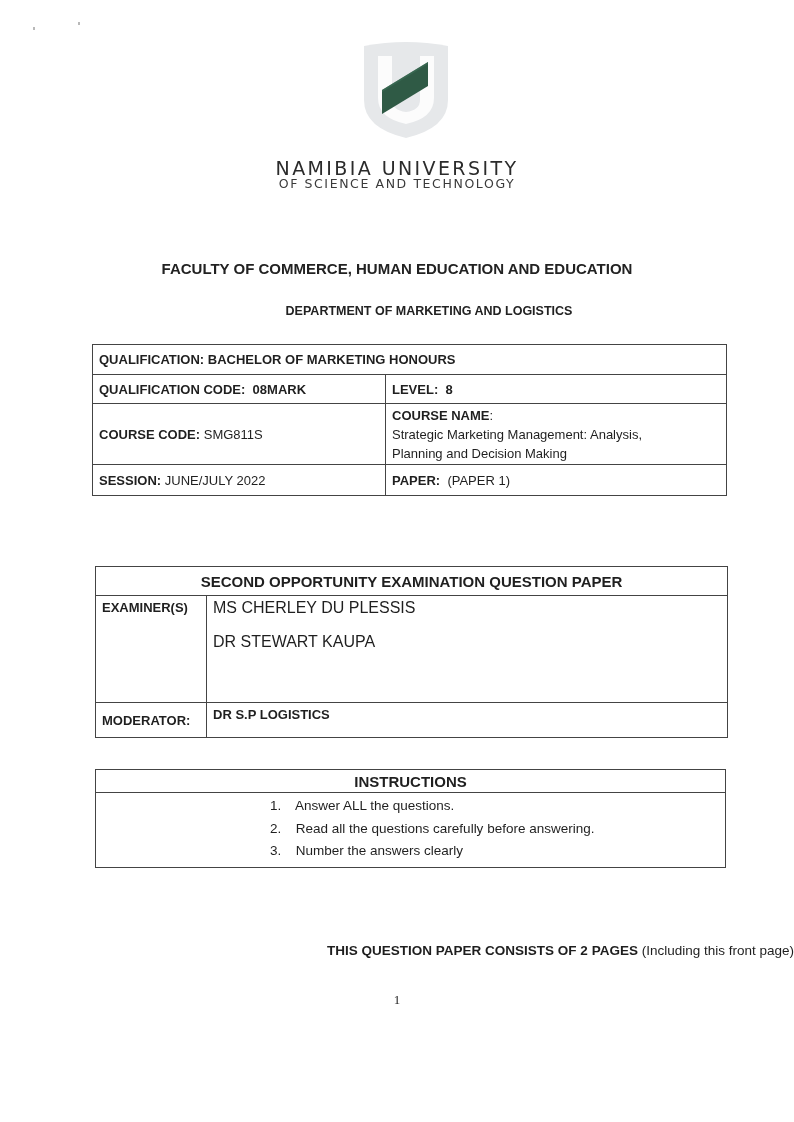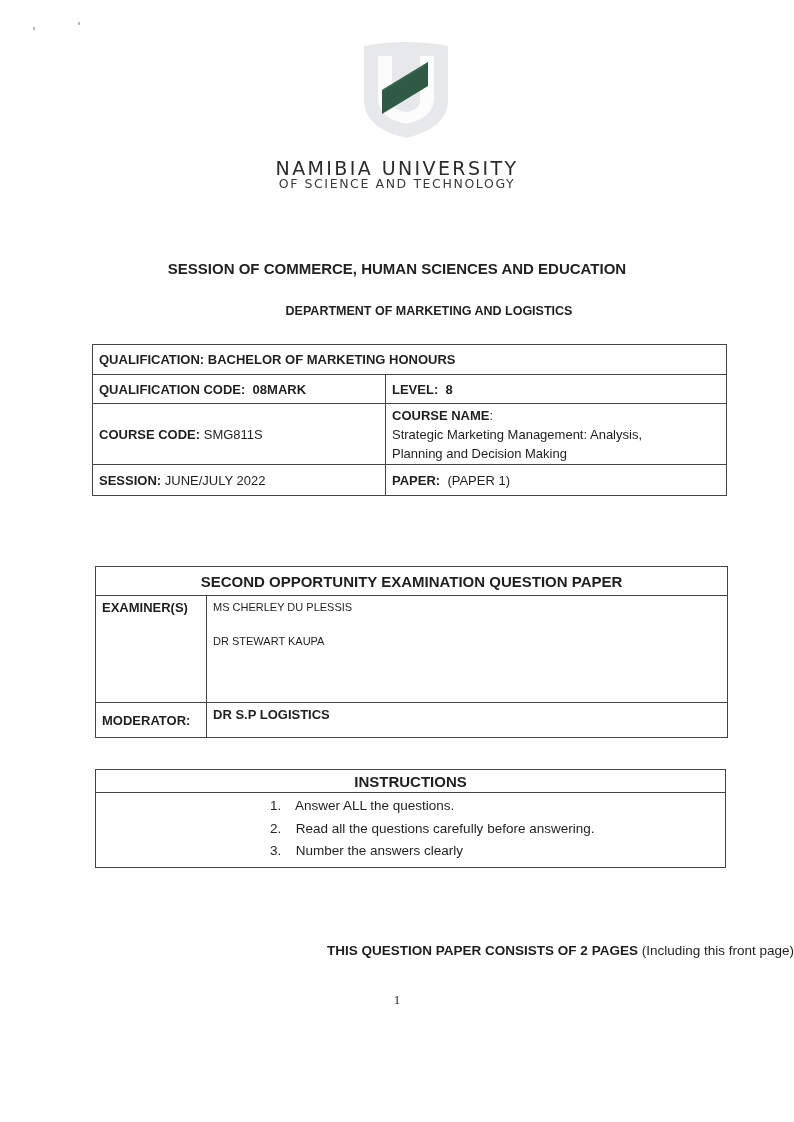"SESSION OF COMMERCE, HUMAN SCIENCES" div.faculty { text: SESSION OF COMMERCE, HUMAN SCIENCES -> FACULTY OF COMMERCE, HUMAN EDUCATION }
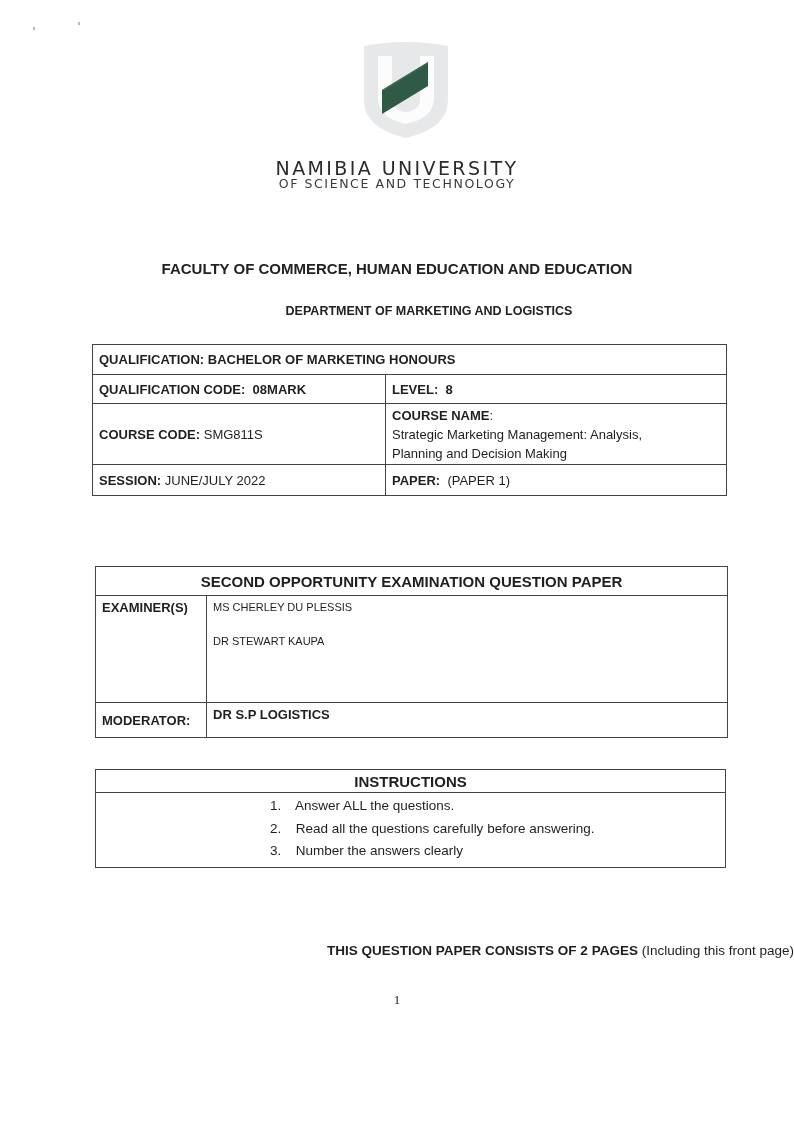"MS CHERLEY DU PLESSIS" .exam td.names { font-size: 11px -> 16px }
